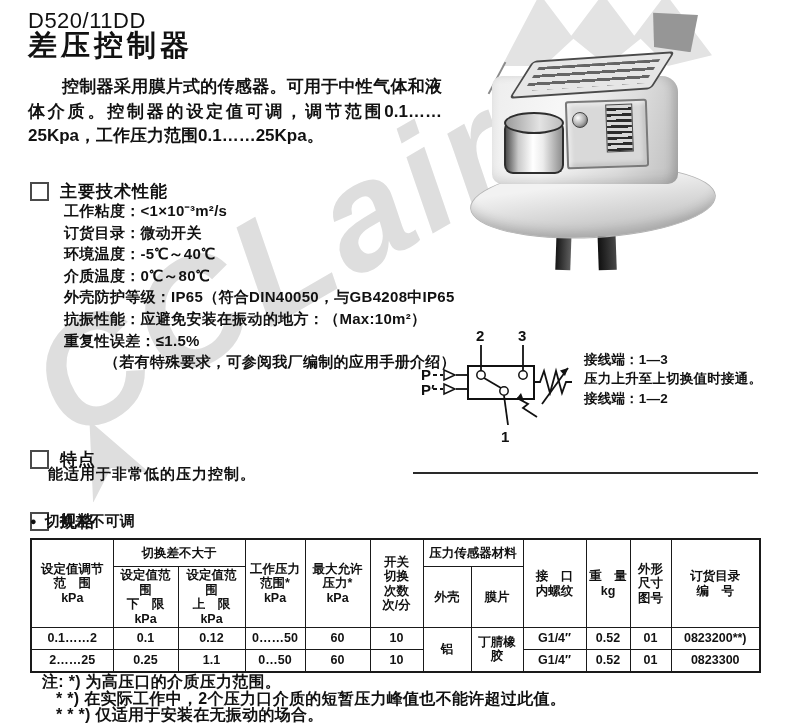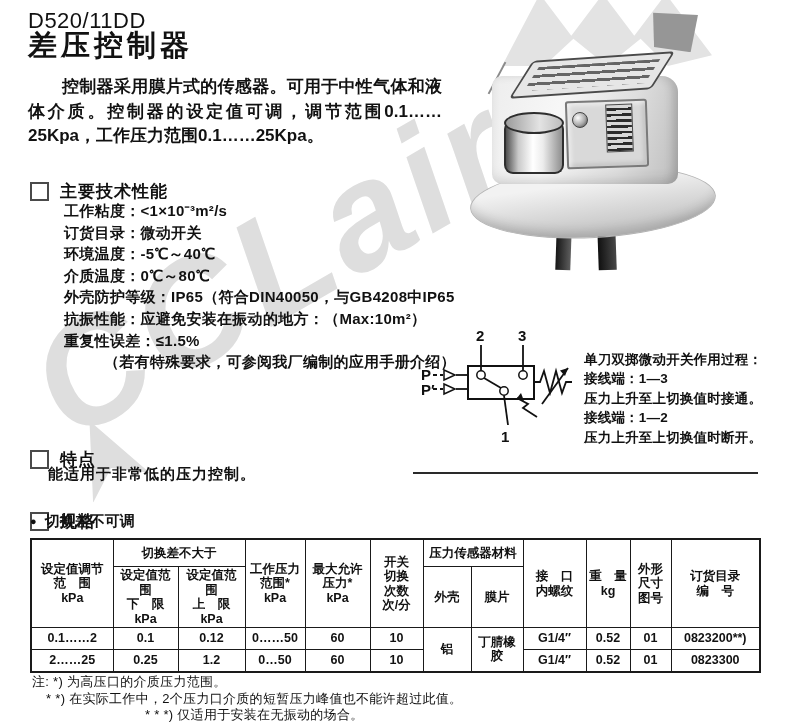"单刀双掷微动开关作用过程：" div { html: <div>单刀双掷微动开关作用过程：</div> -> none }
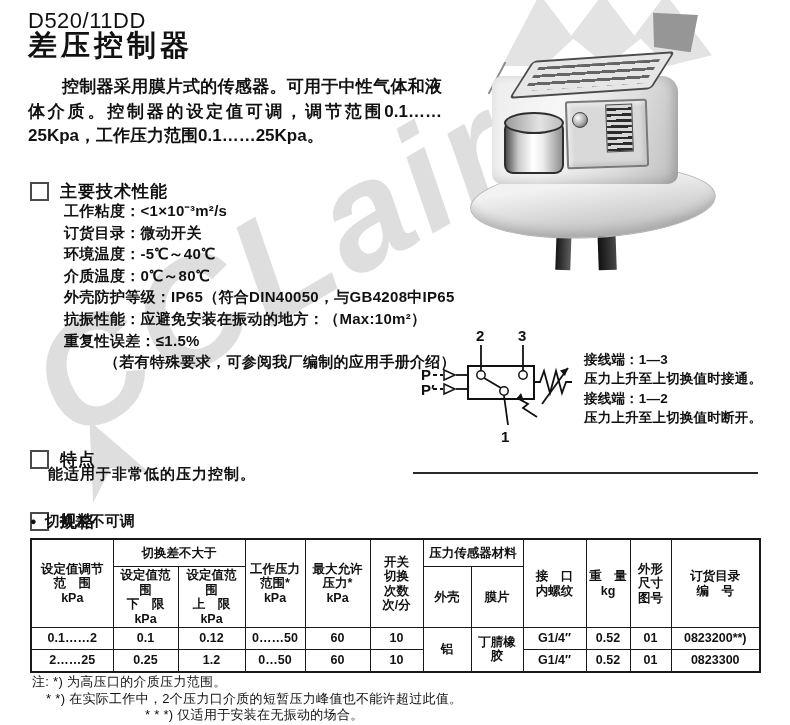"压力上升至上切换值时断开。" div { html: <div>压力上升至上切换值时断开。</div> -> none }
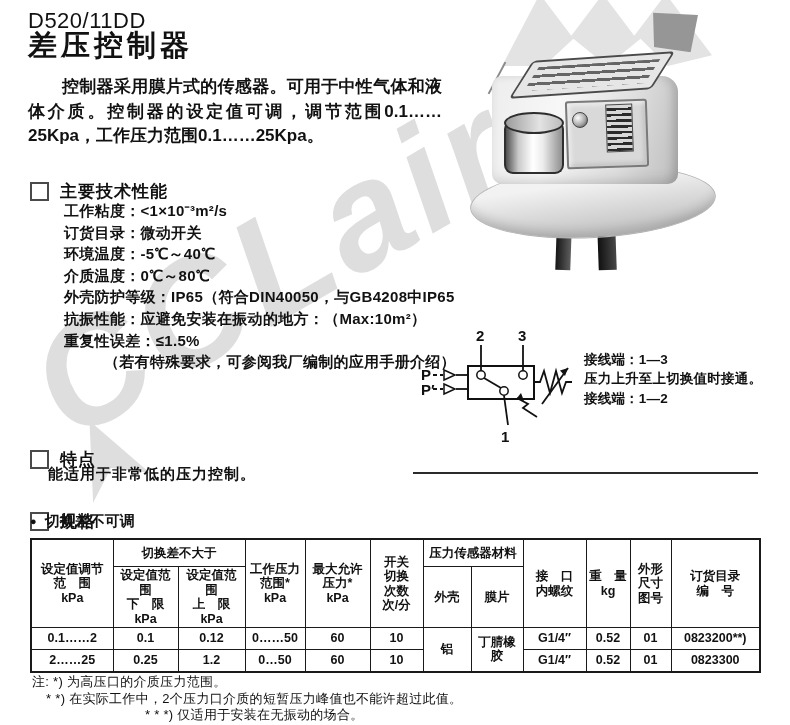"1.2" td { text: 1.2 -> 1.1 }
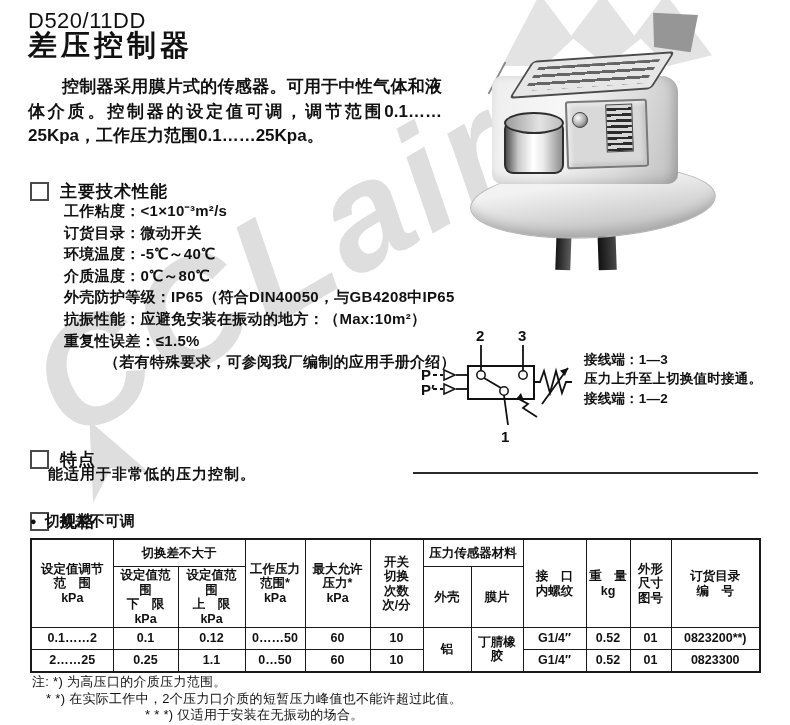"注: *) 为高压口的介质压力范围。" .notes { font-size: 13px -> 16px; font-weight: 400 -> 700; left: 32px -> 42px }
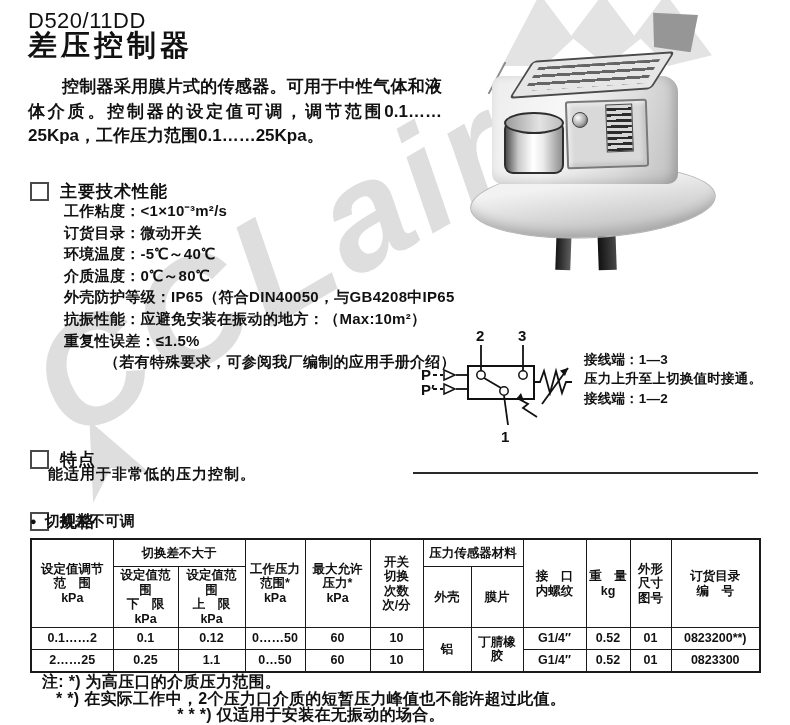"* *) 在实际工作中，2个压力口介质的短暂压力峰值也不能许超过此值。" .notes .n1,.notes .n2 { text-align: center -> none }
